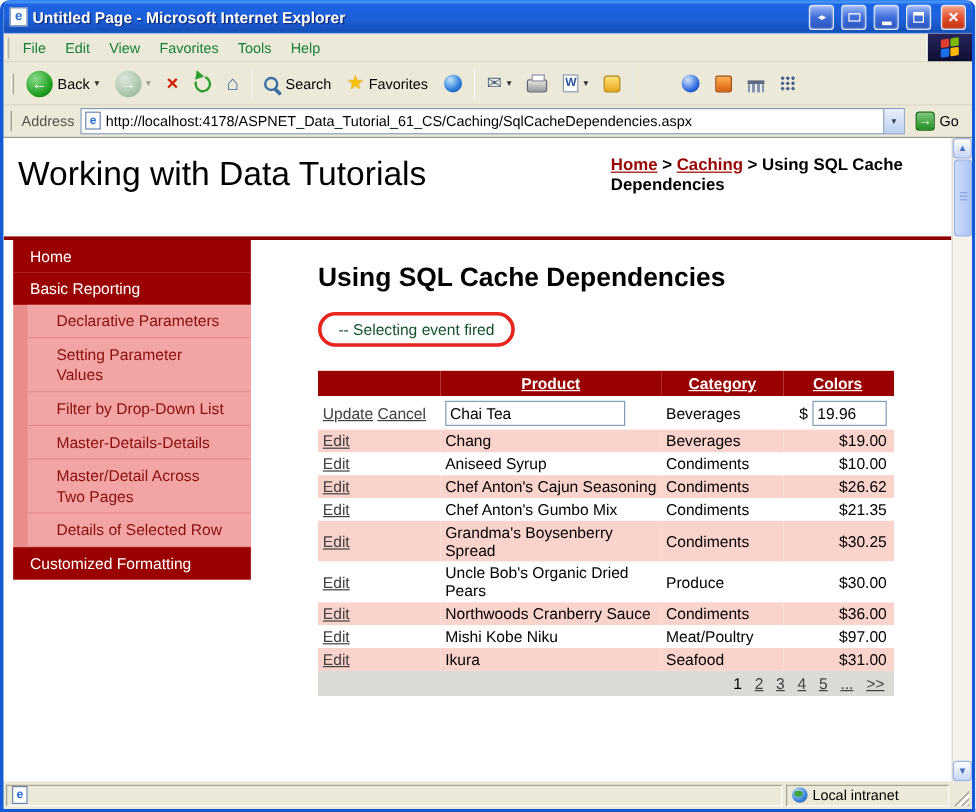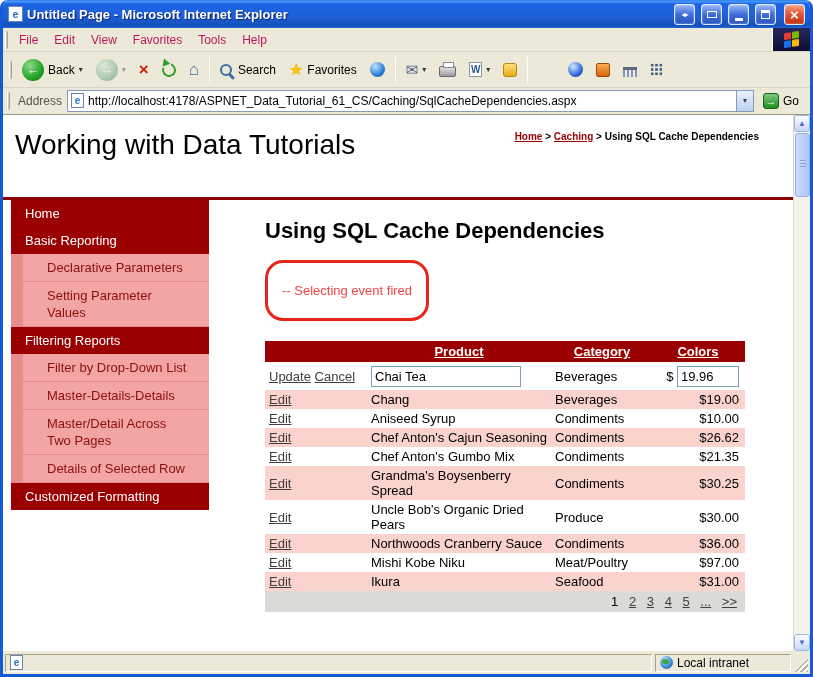"File" .menu-item { color: #be185d -> #15803d }
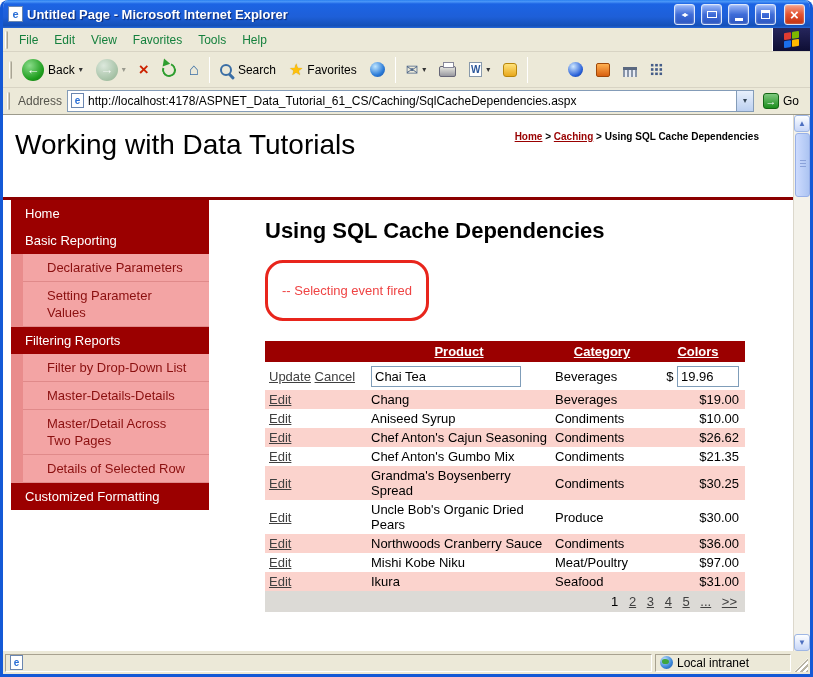"Home > Caching > Using" .breadcrumb { font-size: 10px -> 14px; text-align: right -> none }
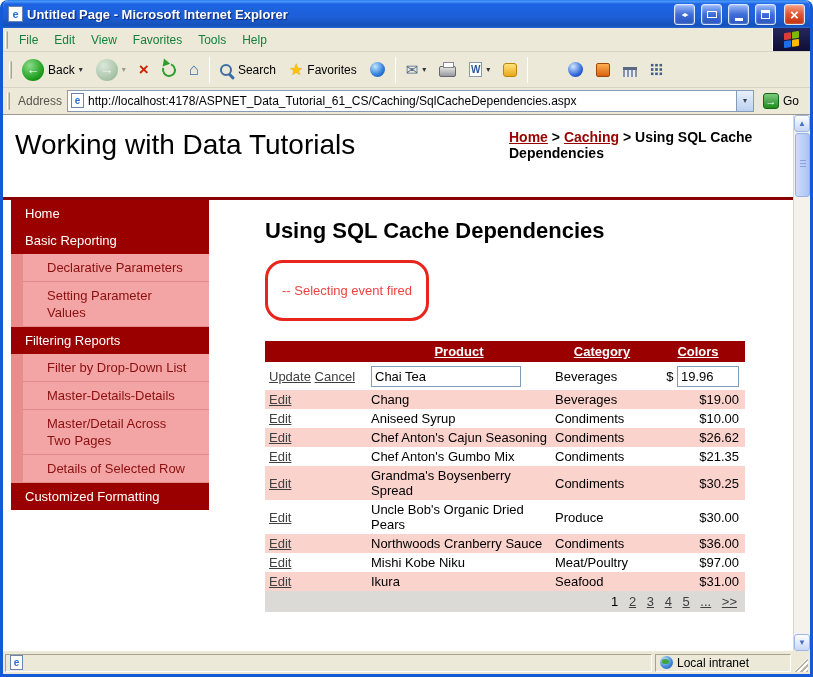"-- Selecting event fired" .event-oval { color: #ef4444 -> #14532d; padding: 20px 14px -> 4px 14px }
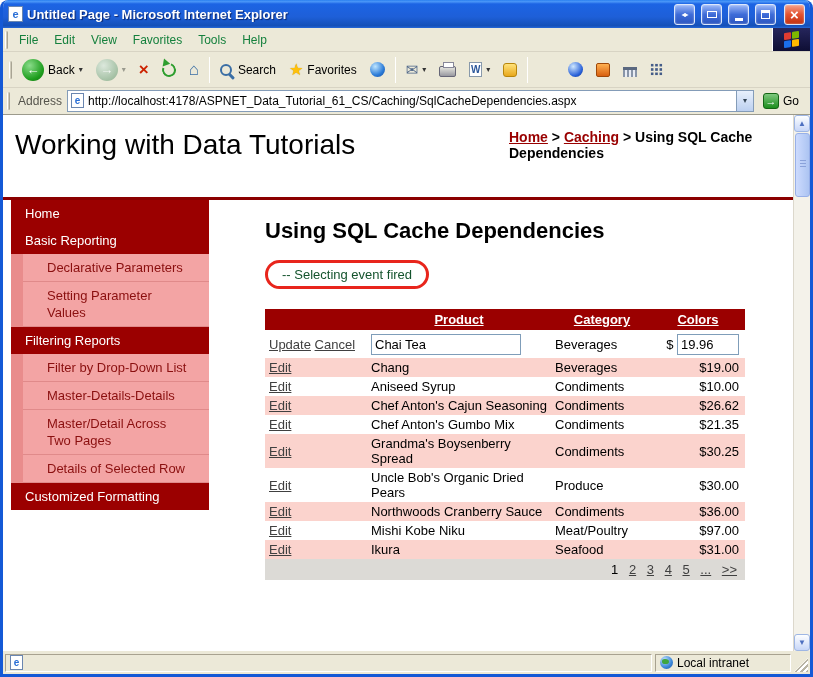"Filtering Reports" div.side-section { html: <div>Filtering Reports</div> -> none }
